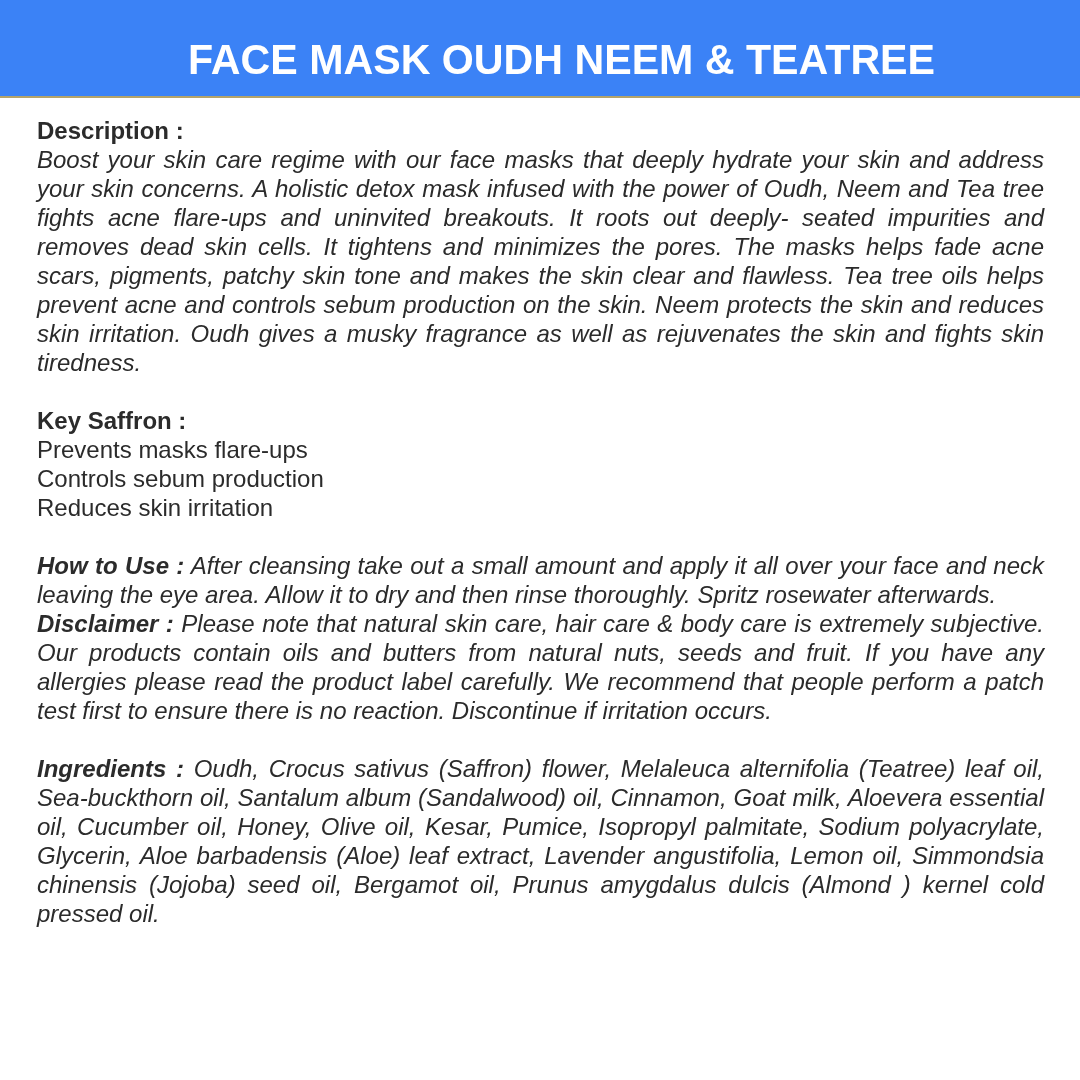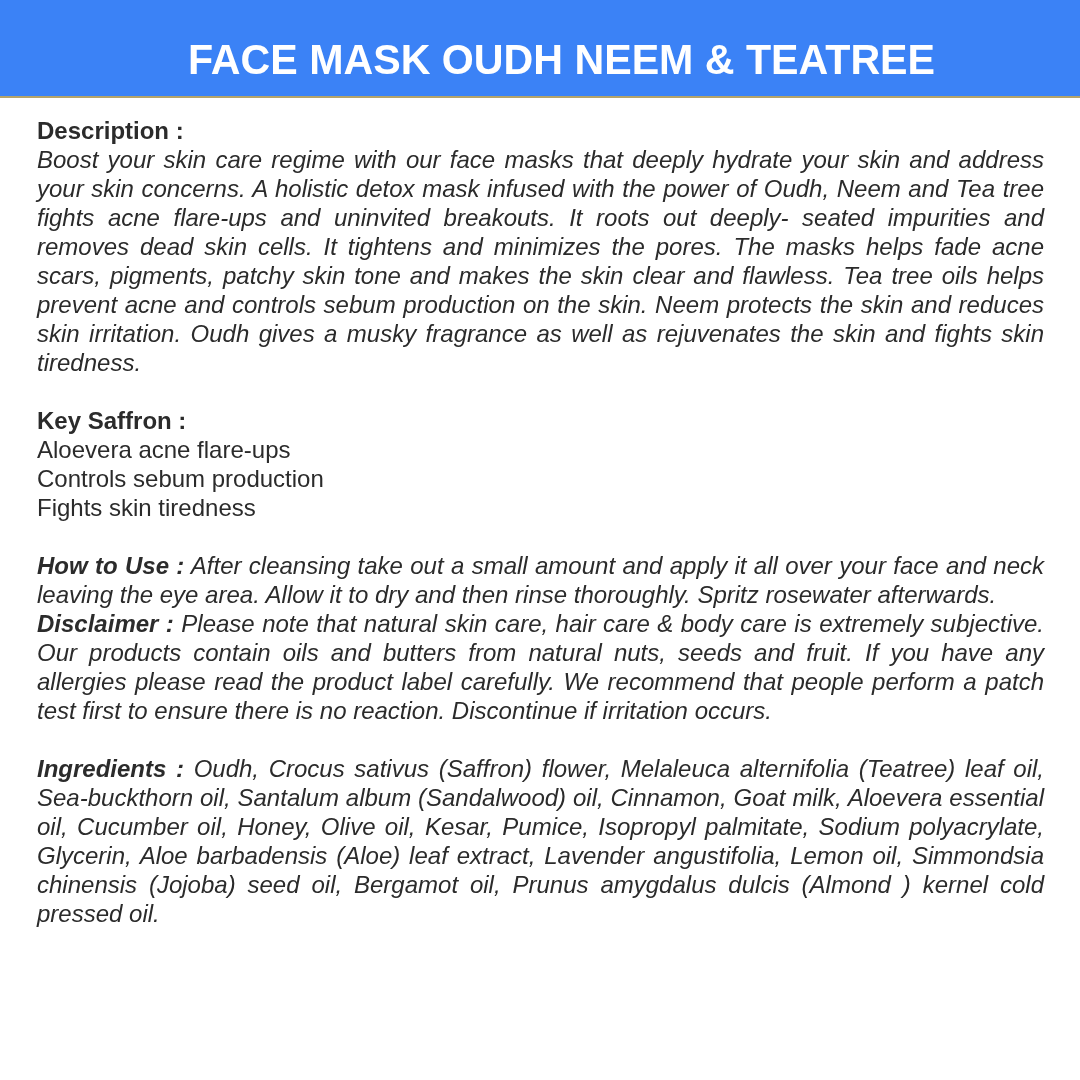"Aloevera acne flare-ups" li { text: Aloevera acne -> Prevents masks }
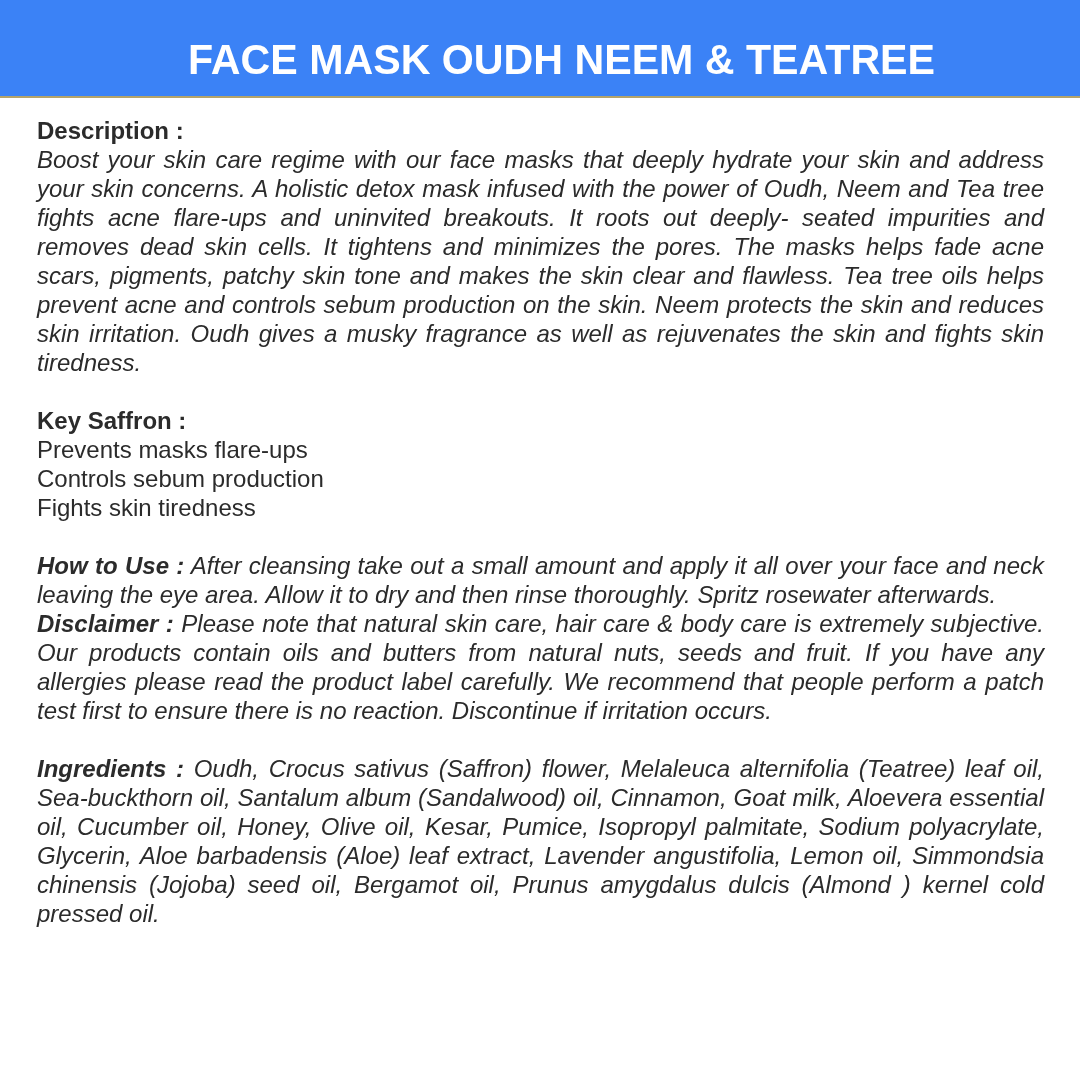"Reduces skin irritation" li { html: none -> <li>Reduces skin irritation</li> }
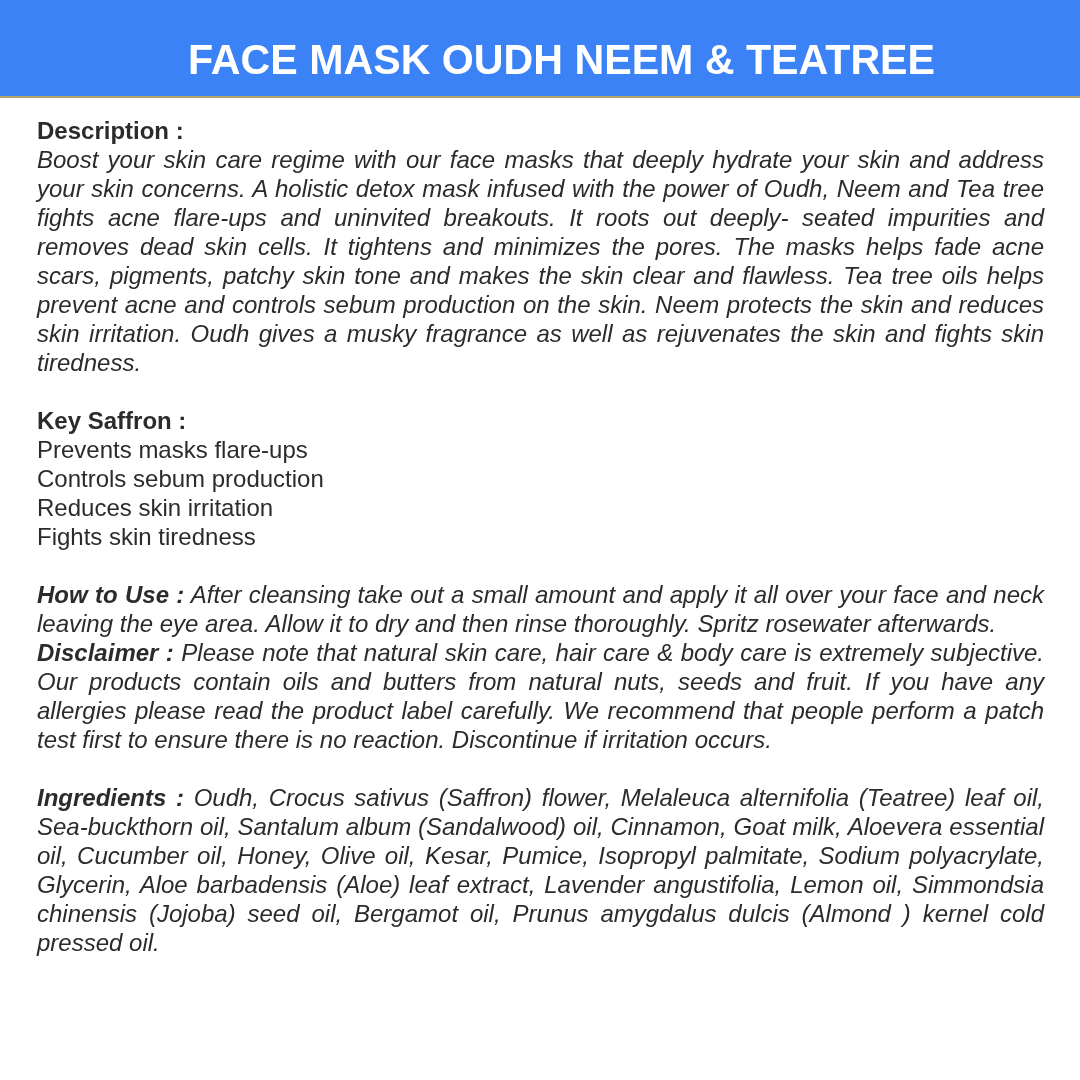"Fights skin tiredness" li { html: <li>Fights skin tiredness</li> -> none }
